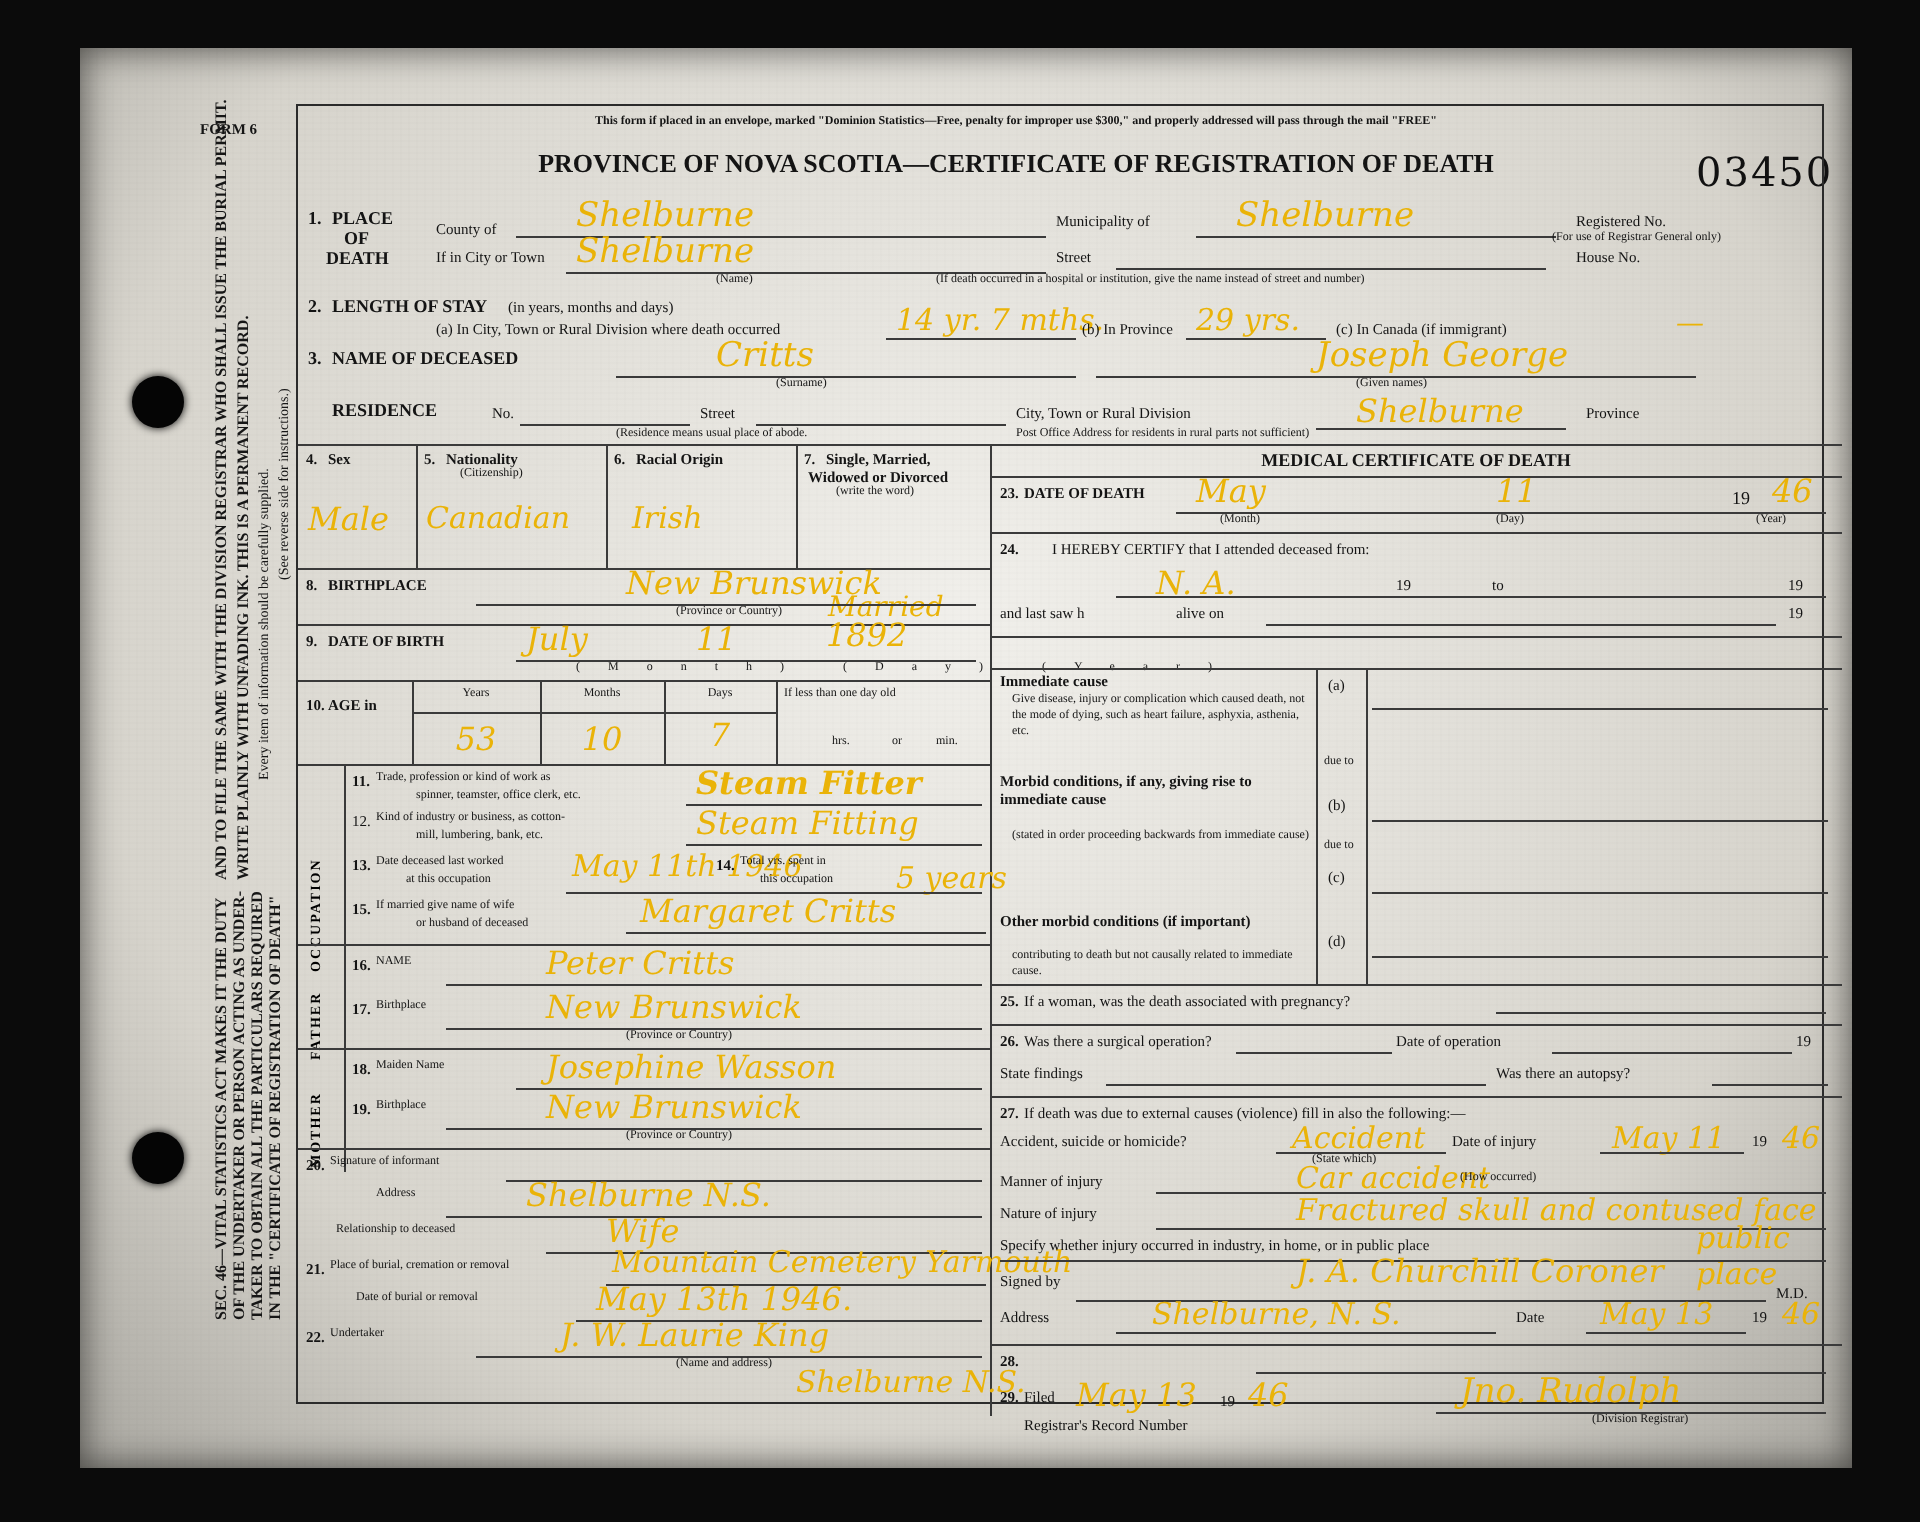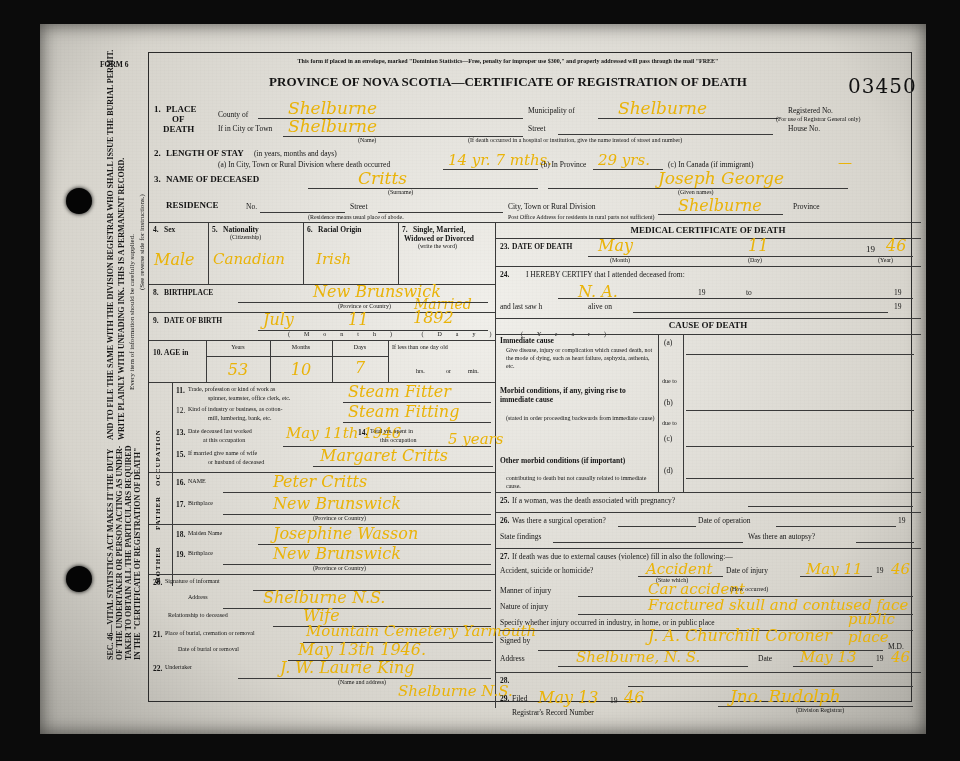"CAUSE OF DEATH" div.txt { html: <div>CAUSE OF DEATH</div> -> none }
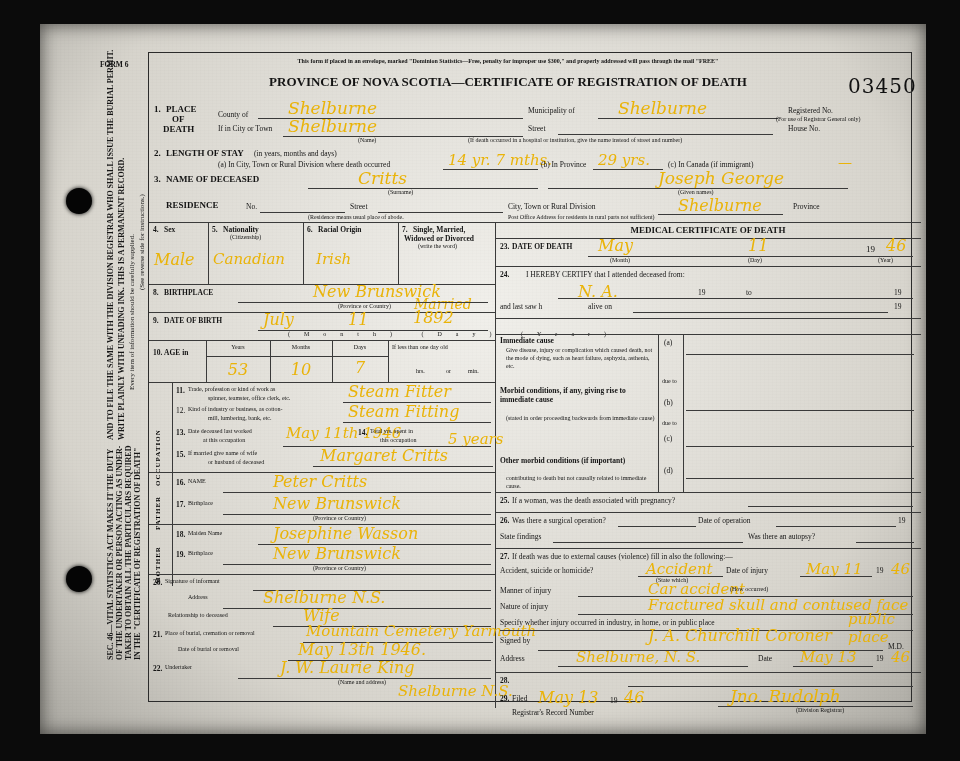"Steam Fitter" div.hand { font-weight: none -> bold }
